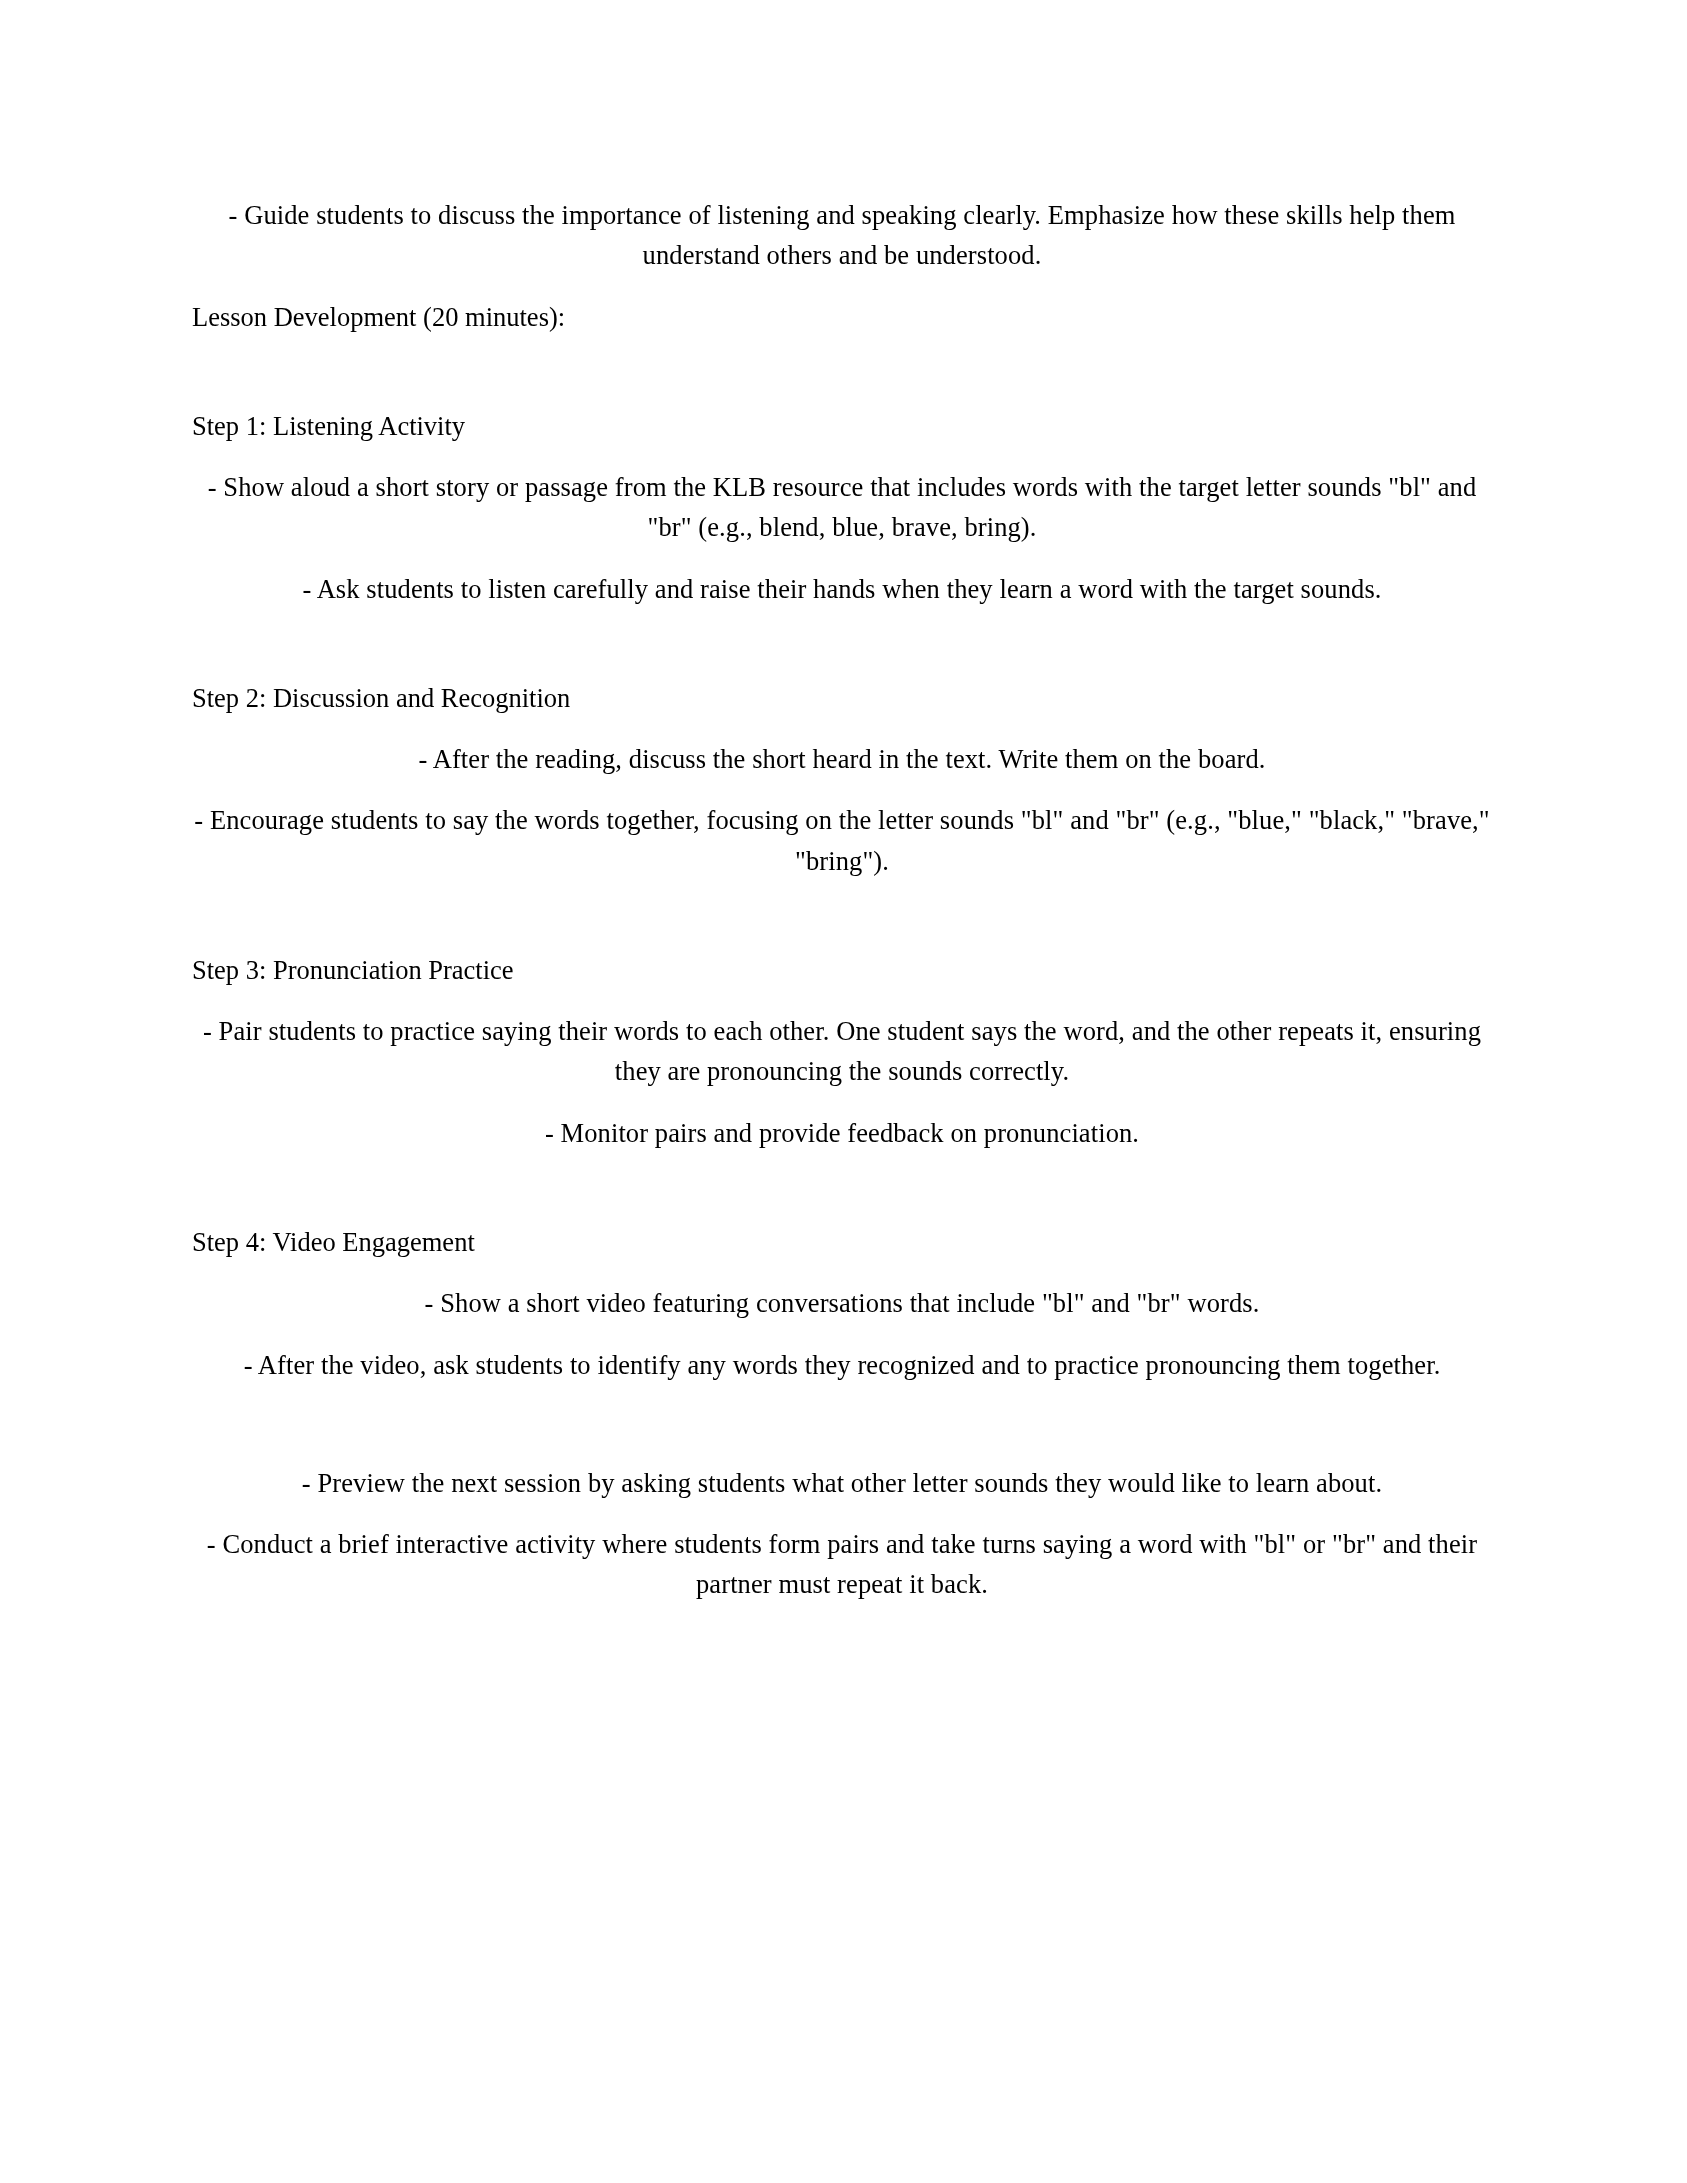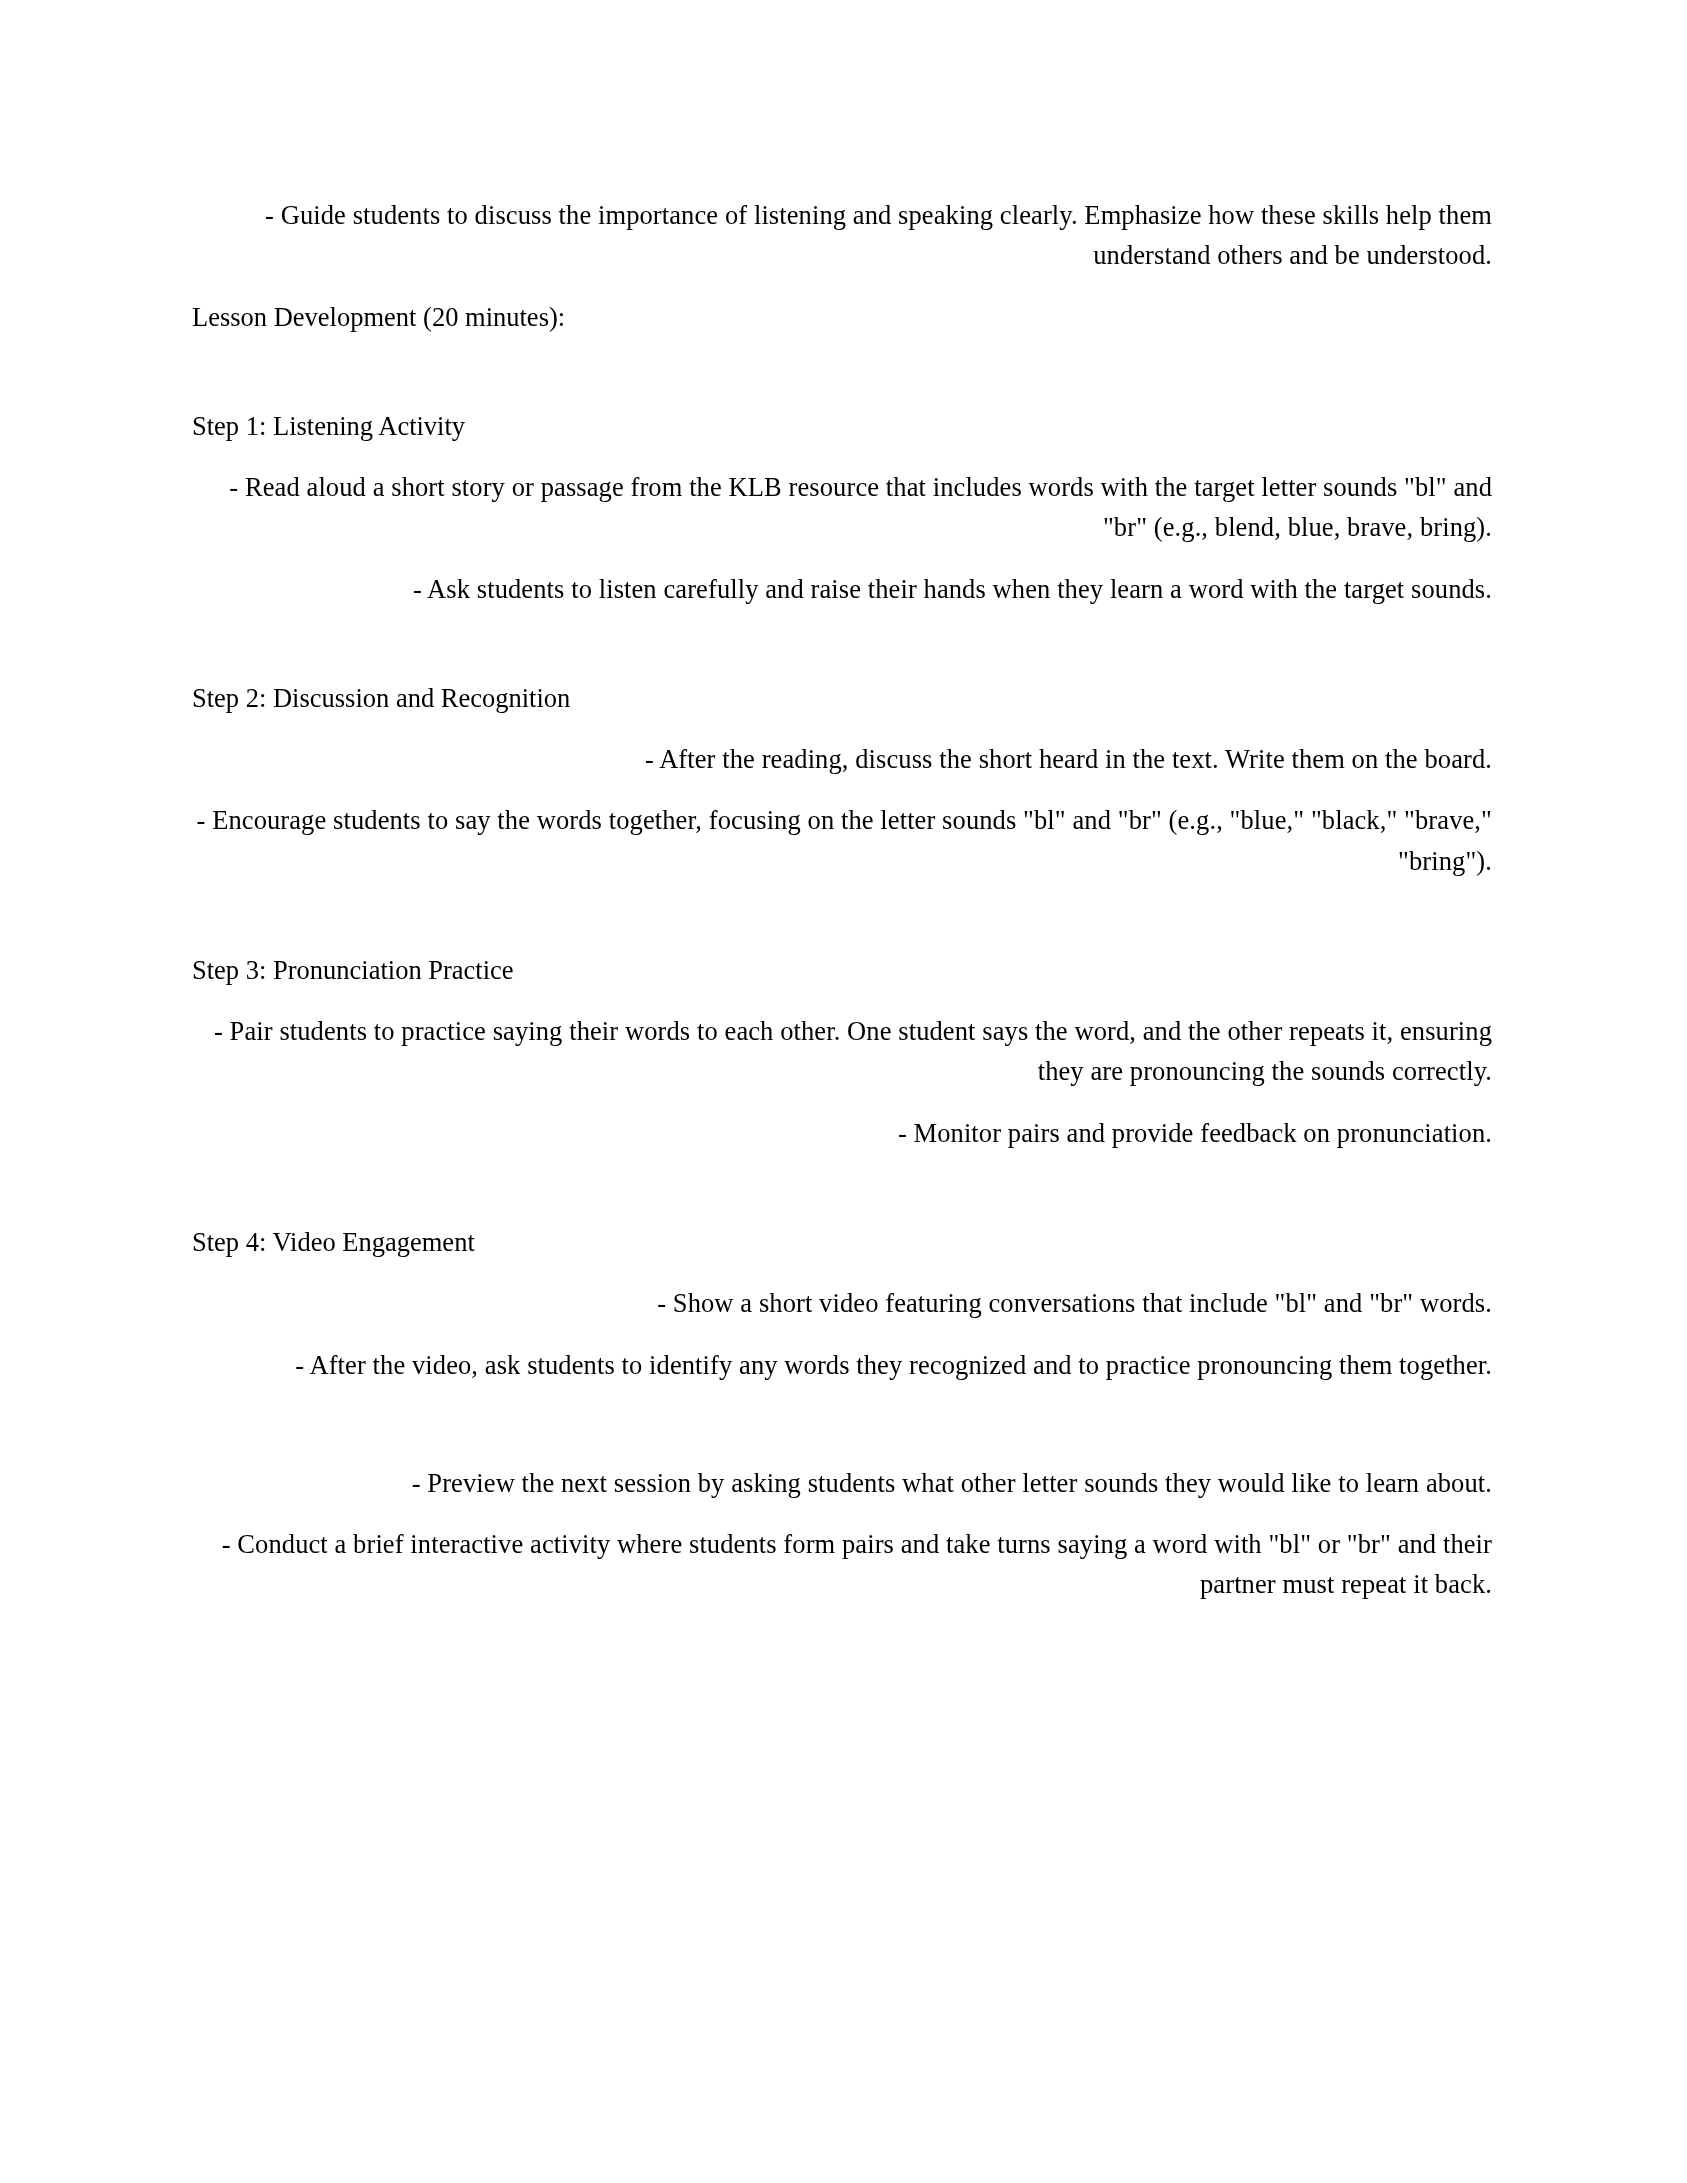"- Guide students to discuss" p.para { text-align: right -> center }
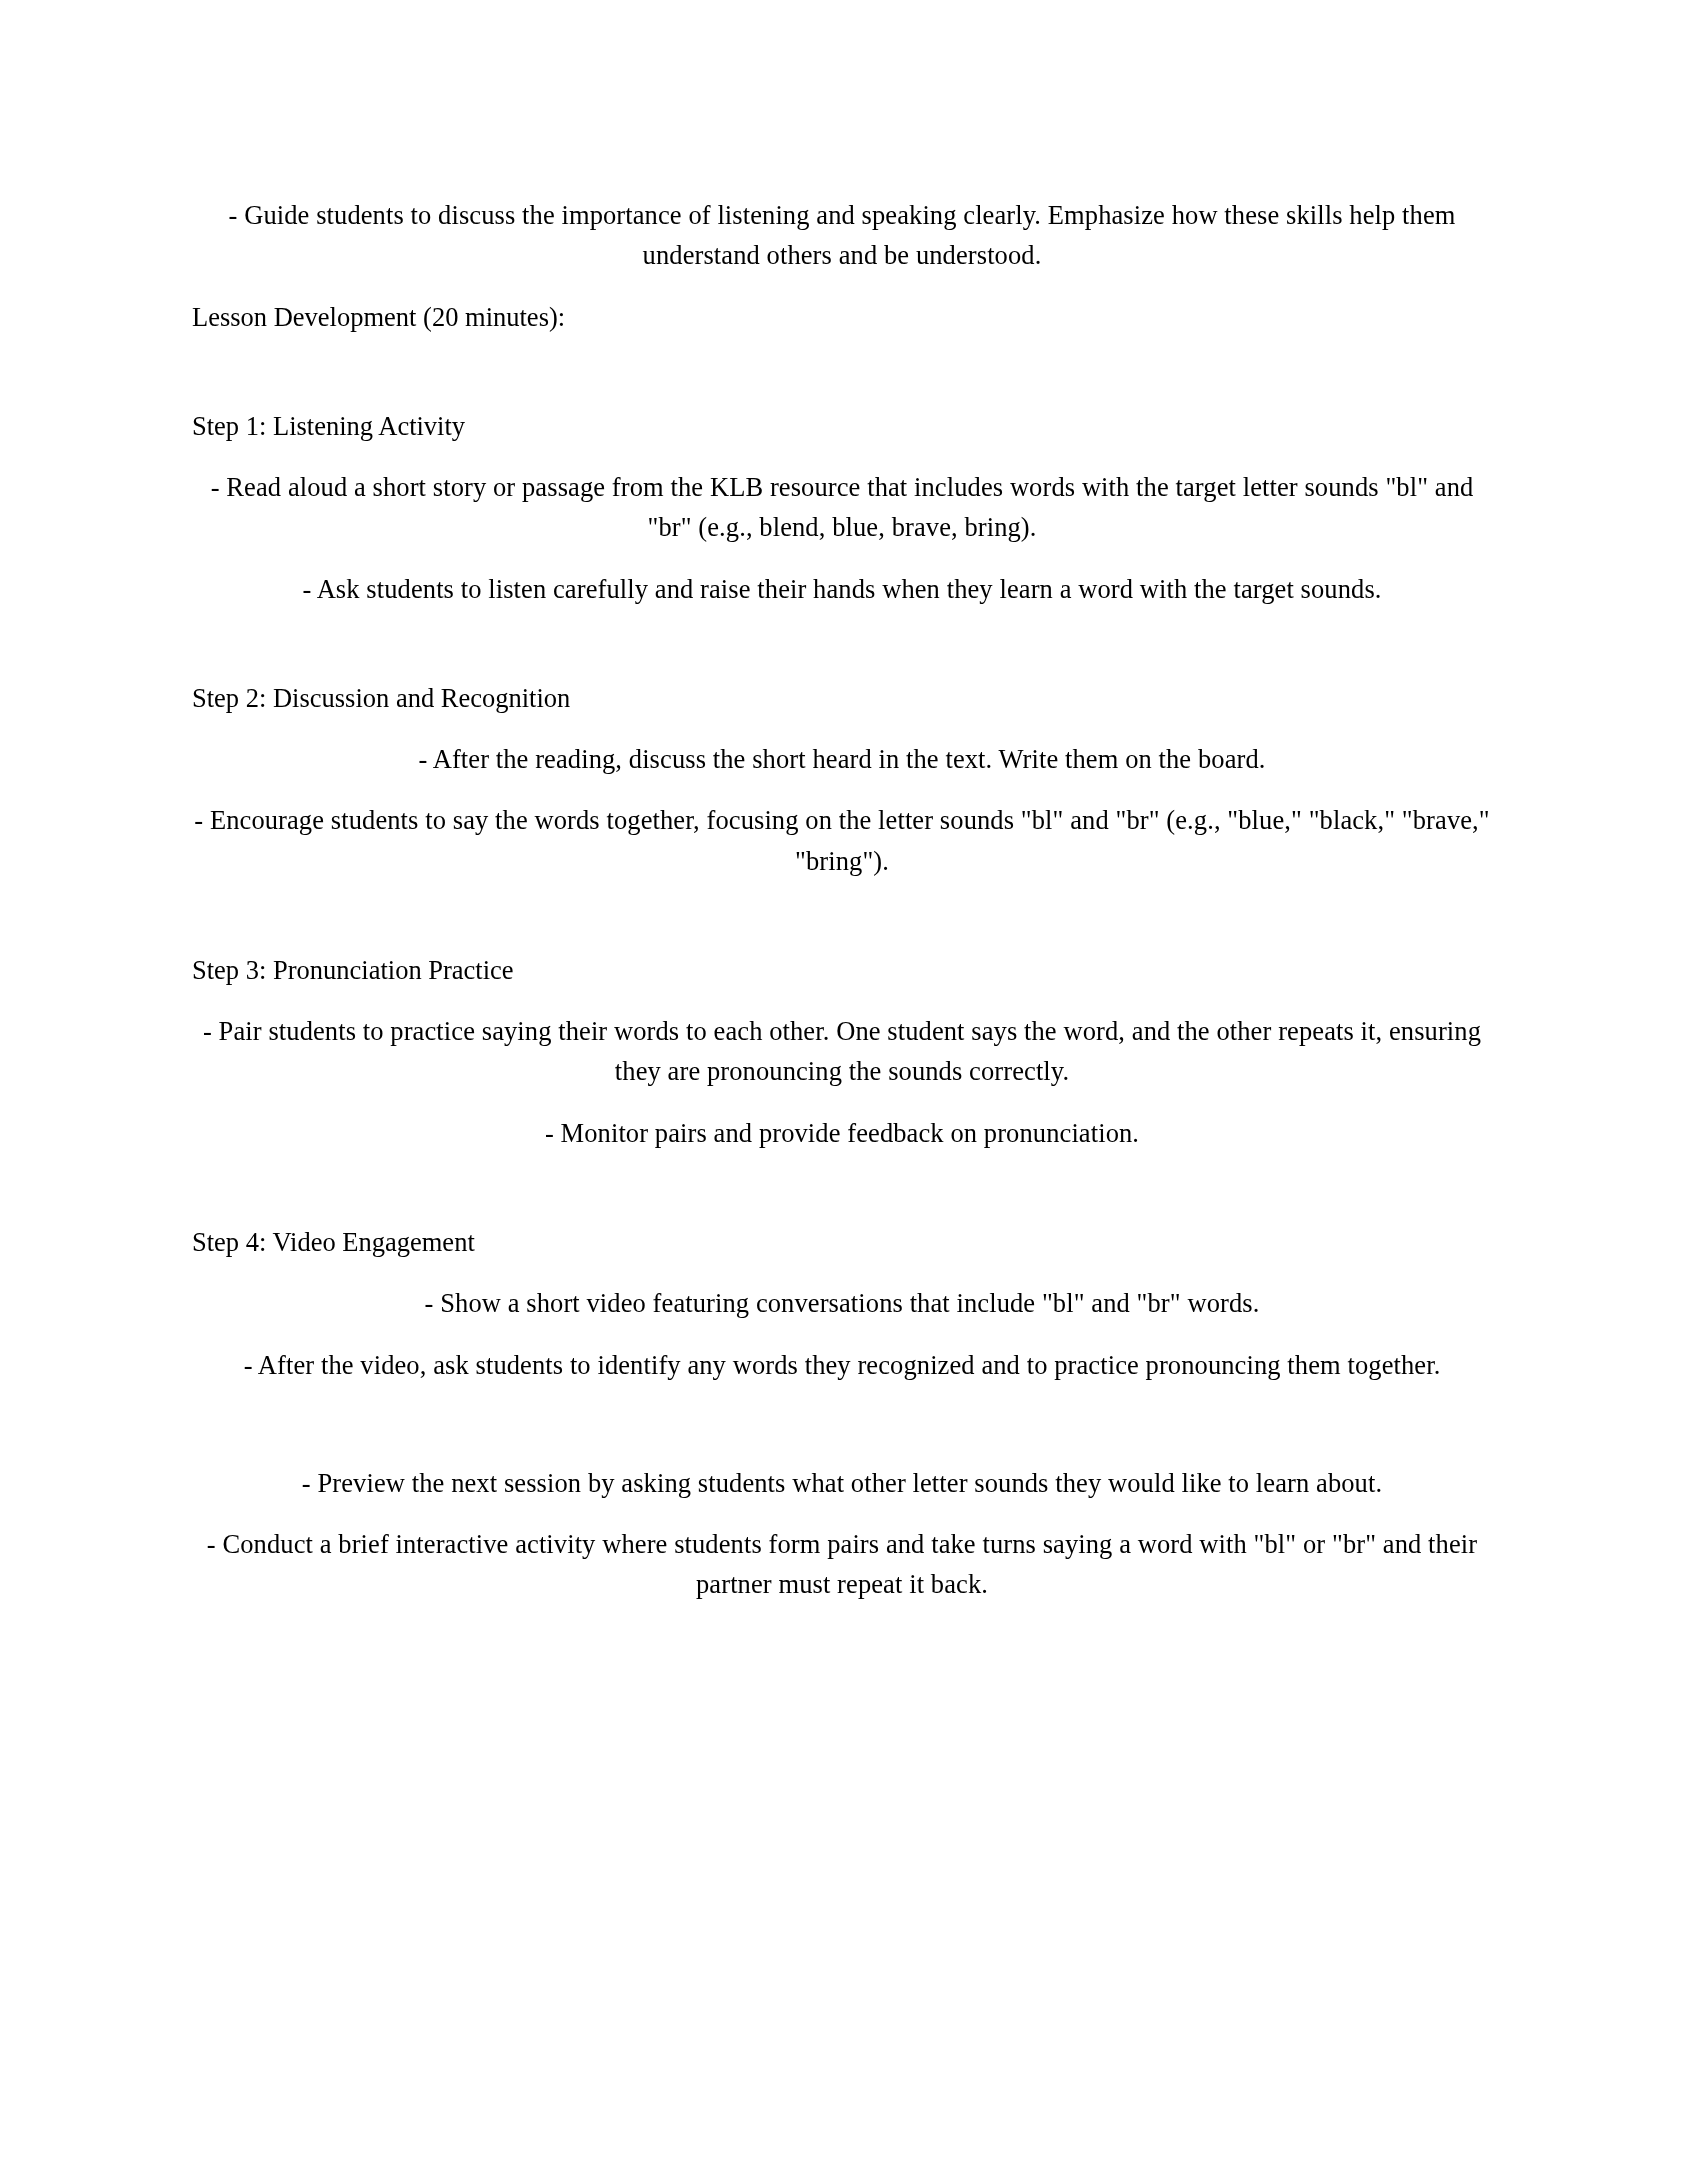"- Read aloud a short" p.para { text: Read -> Show }
